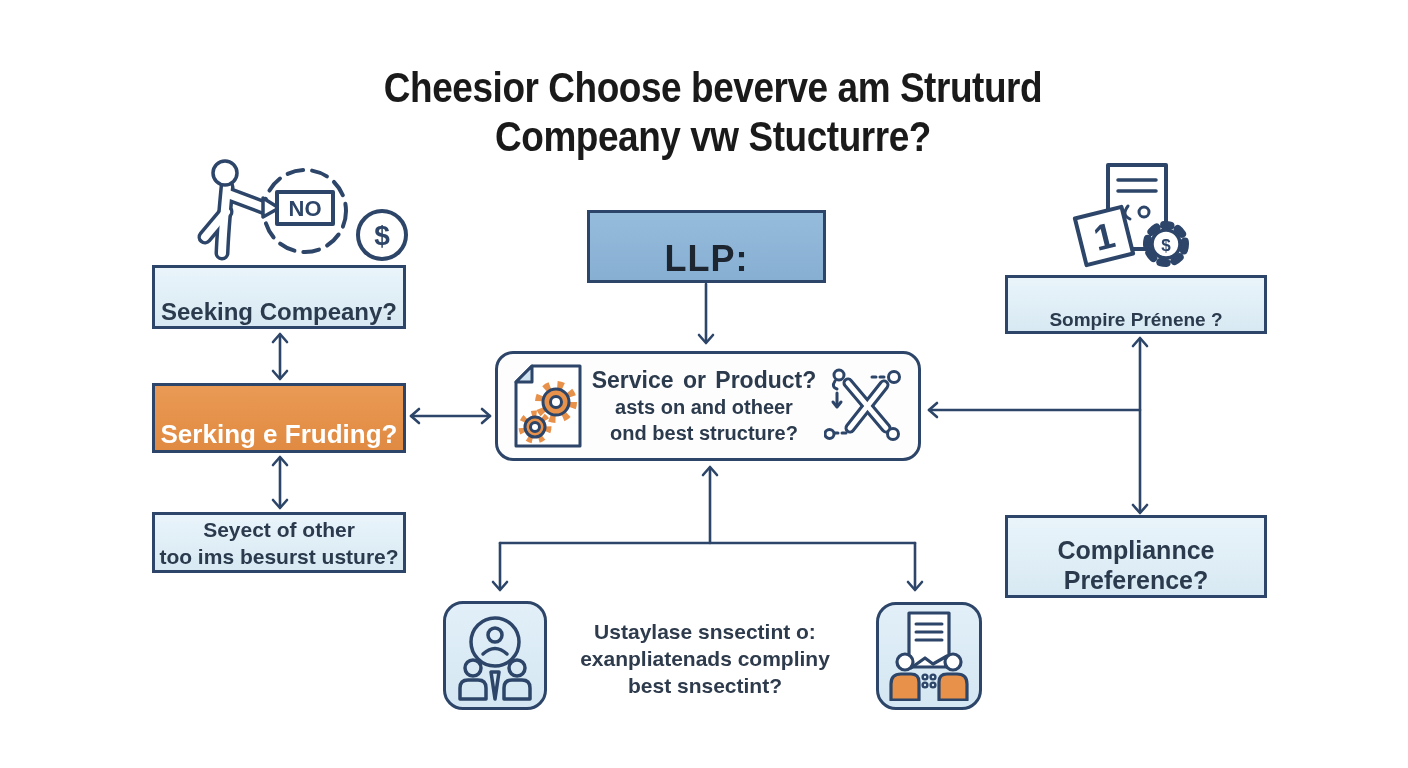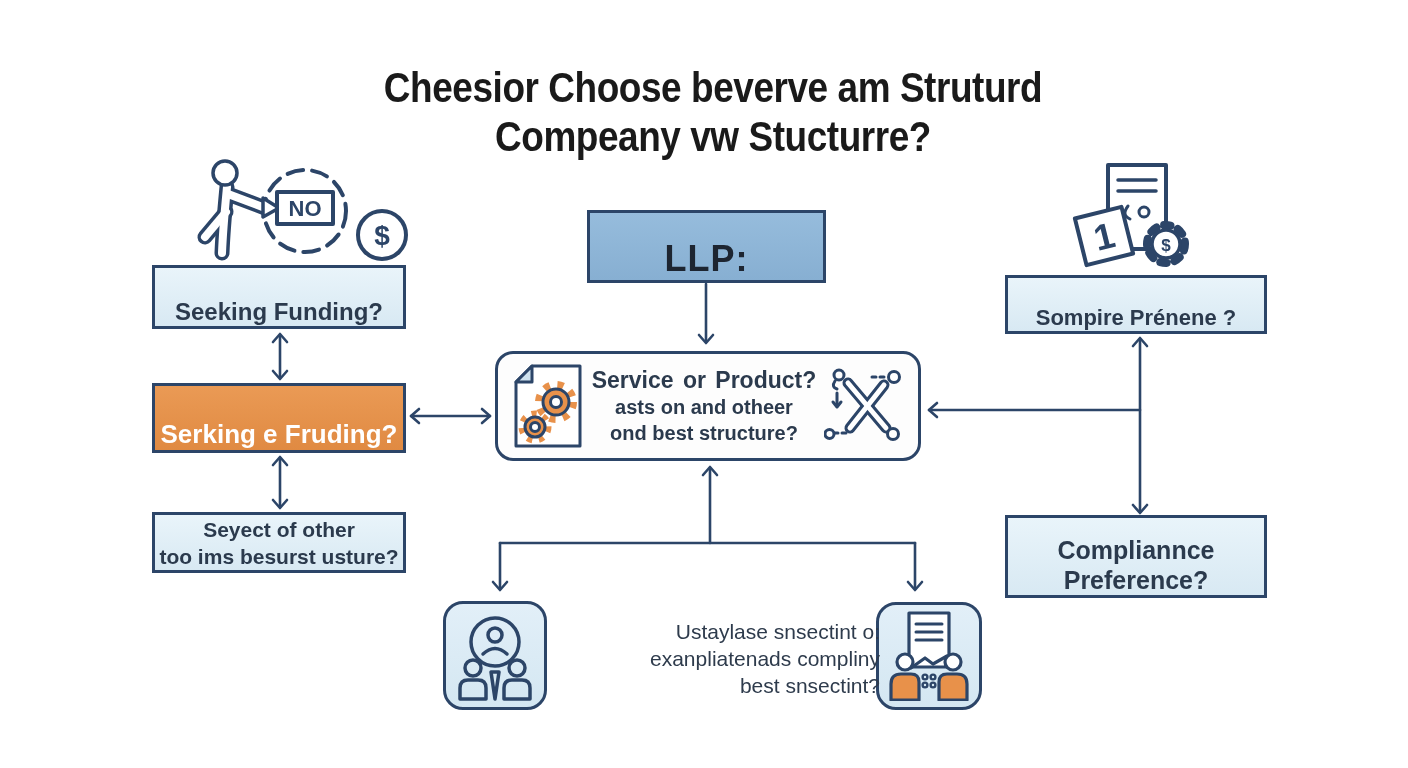"Seeking Funding?" span { text: Funding -> Compeany }
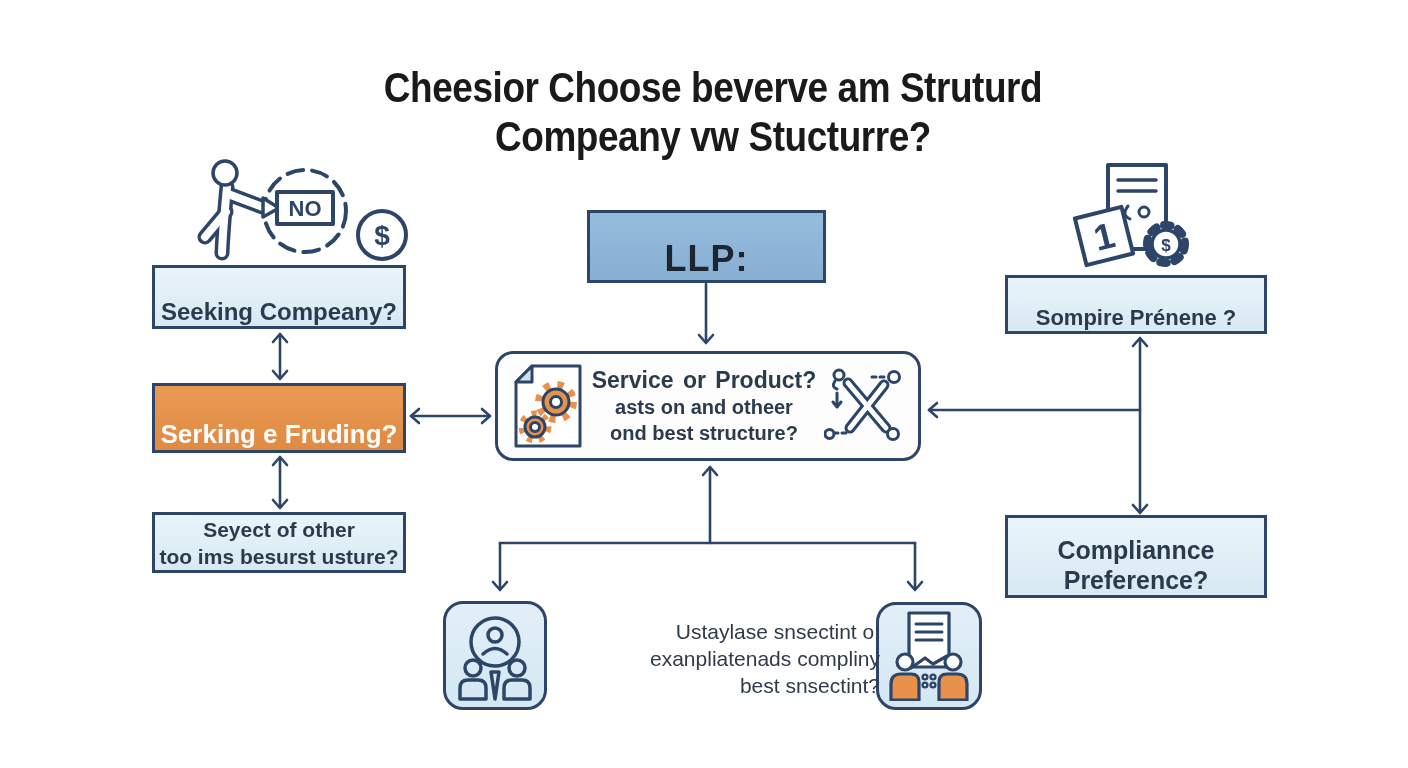"Sompire Prénene ?" .box-sompire { font-size: 22px -> 19px }
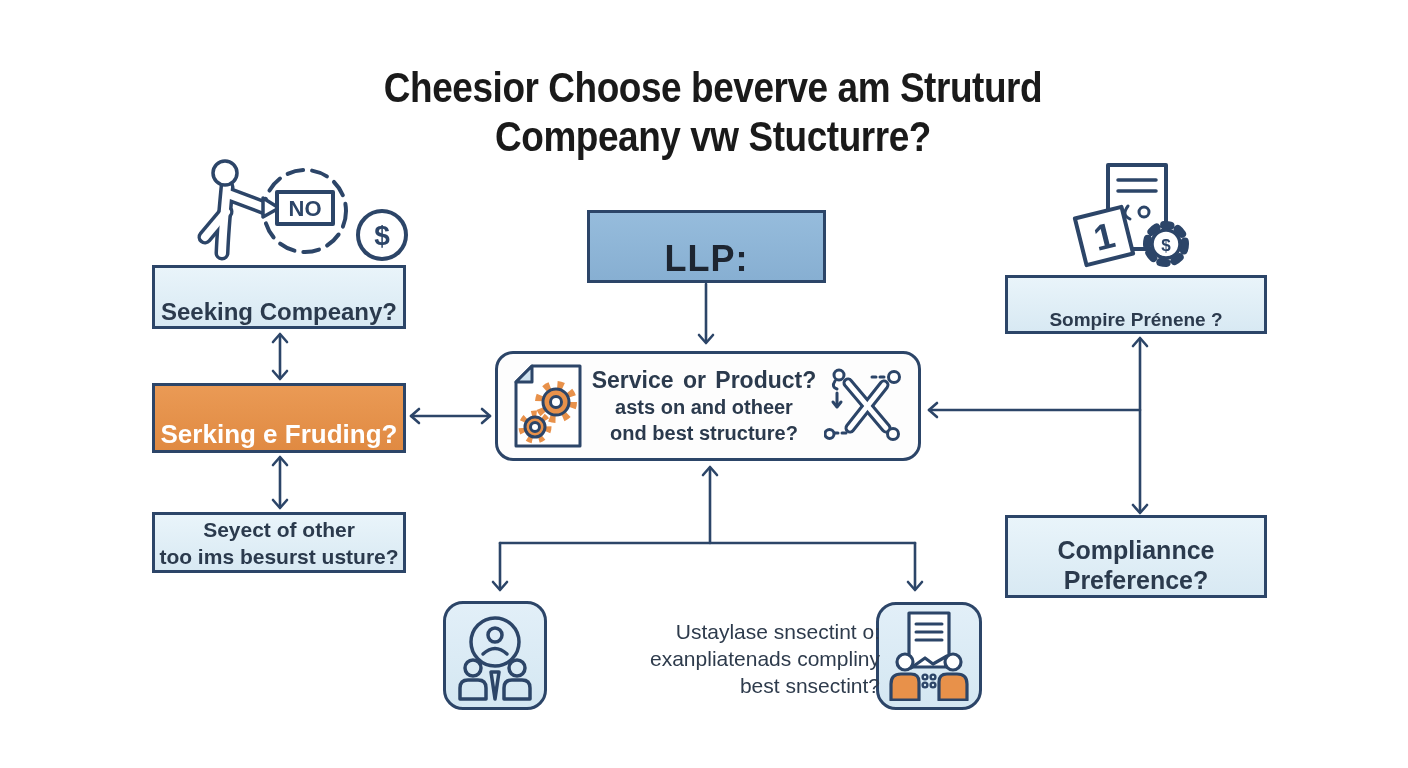"Ustaylase snsectint o:" .bottom-text { font-weight: 400 -> 700; text-align: right -> center }
